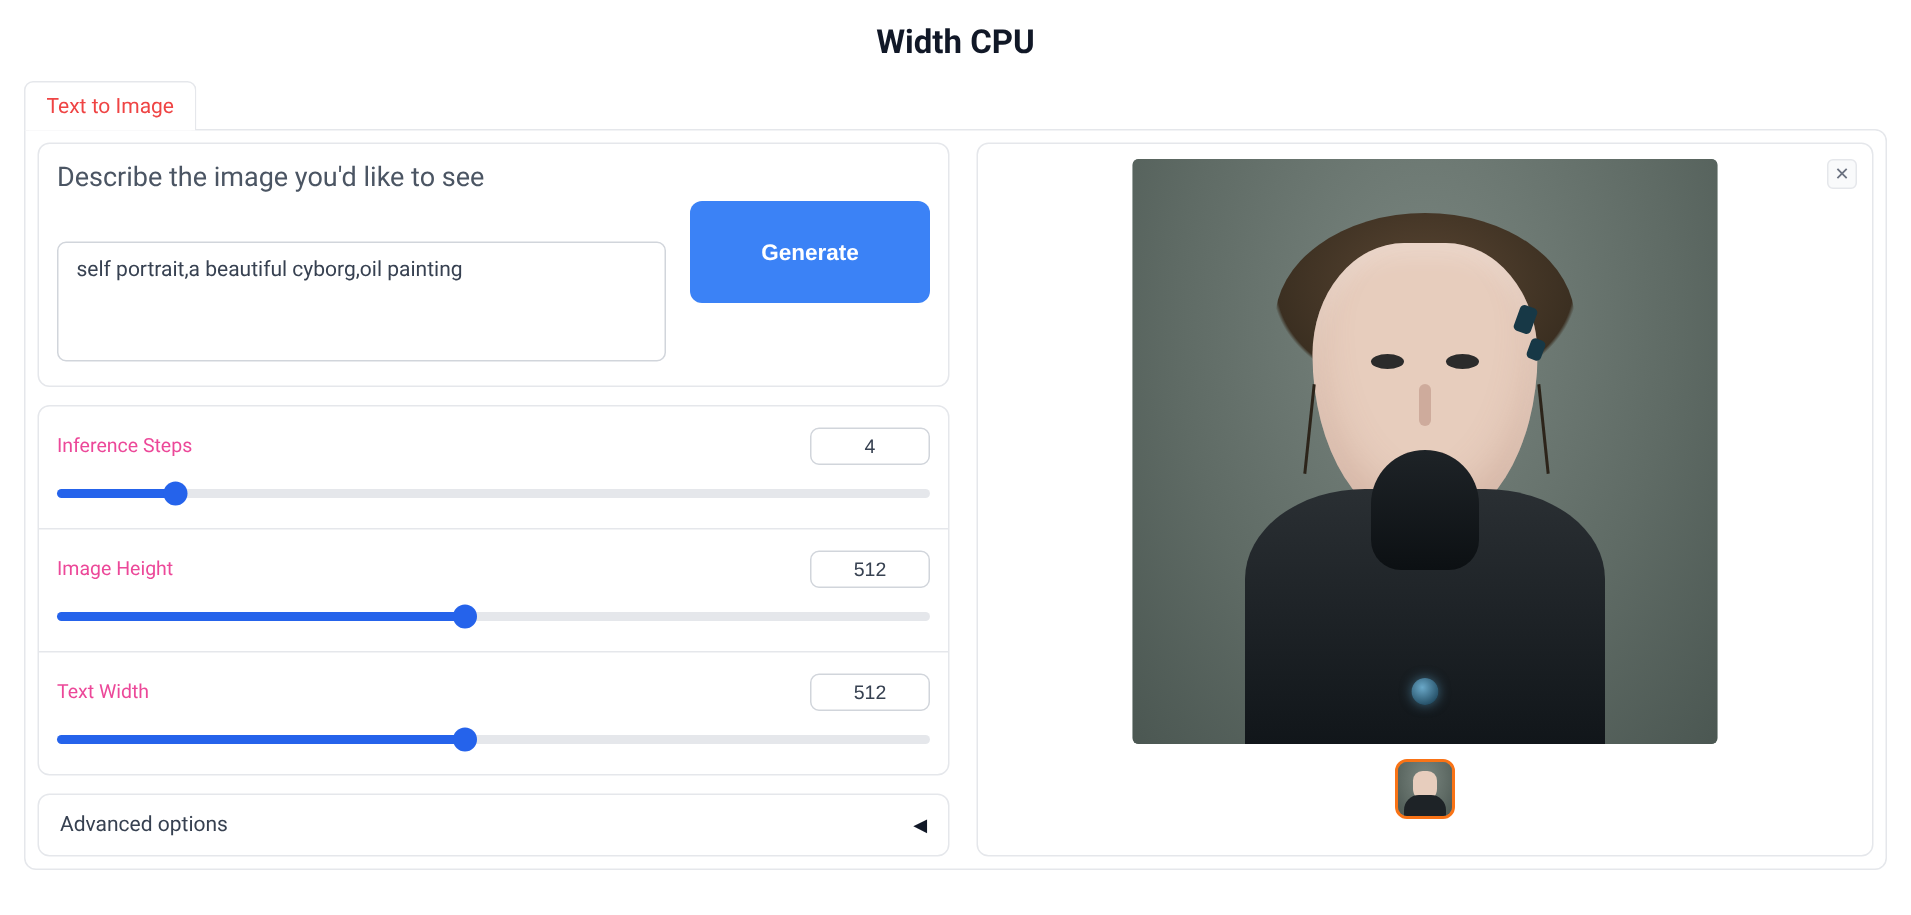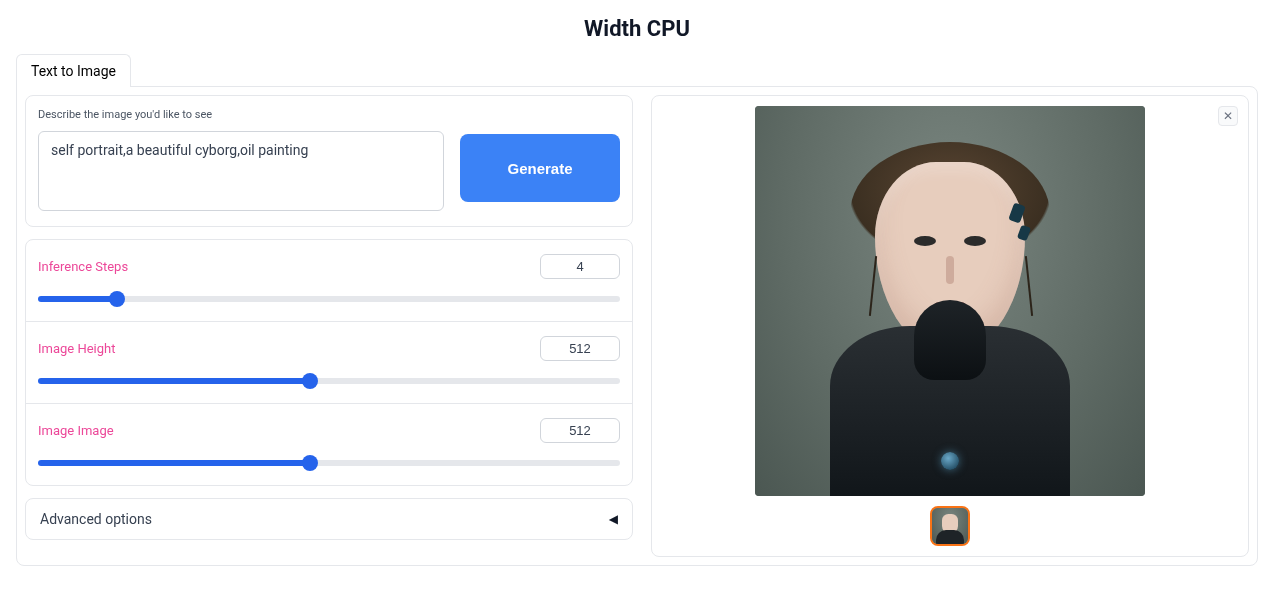"Text to Image" .tab { color: #000000 -> #ef4444 }
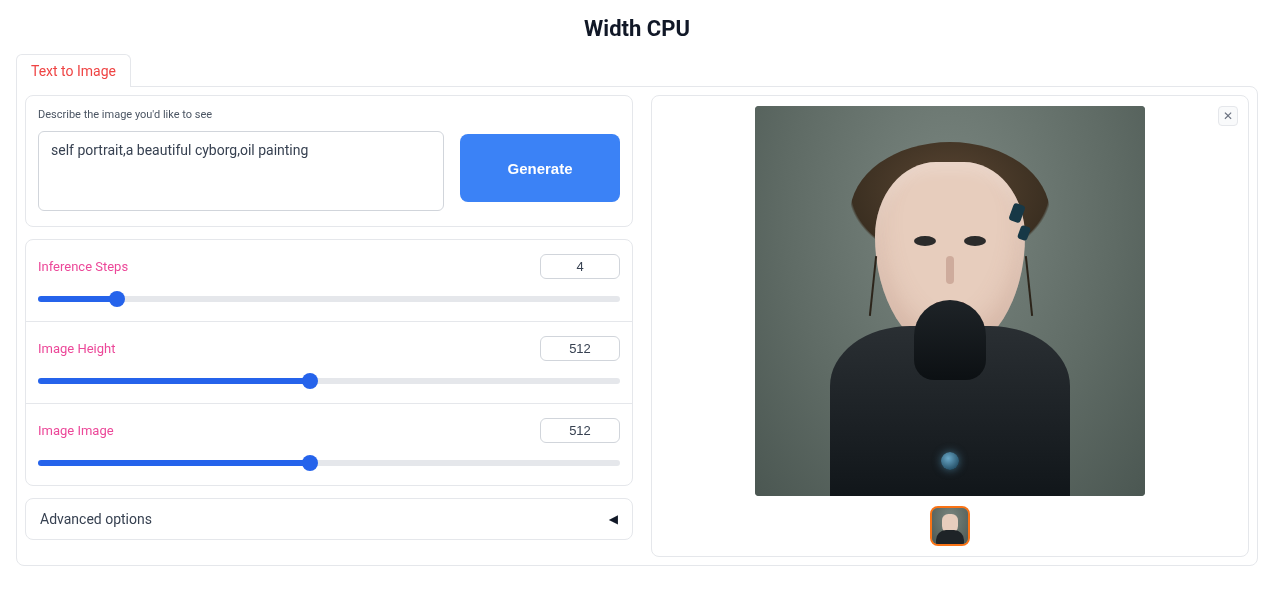"Describe the image you'd like" .label { font-size: 11px -> 18px }
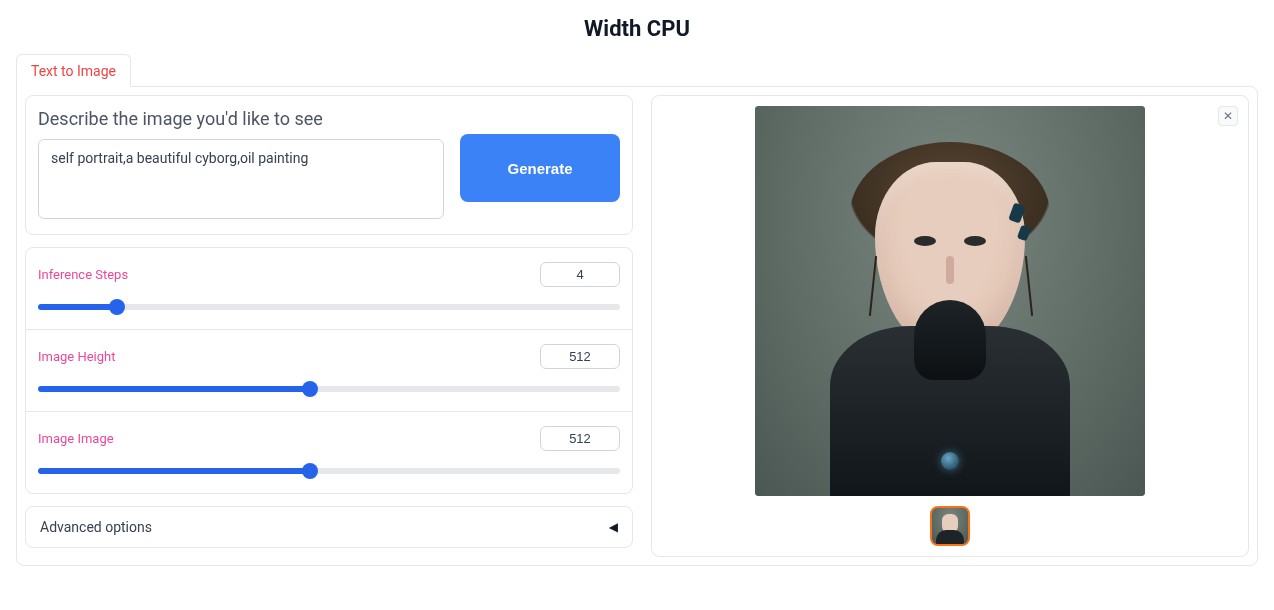"self portrait,a beautiful cyborg,oil" .textarea { margin-top: none -> 22px }
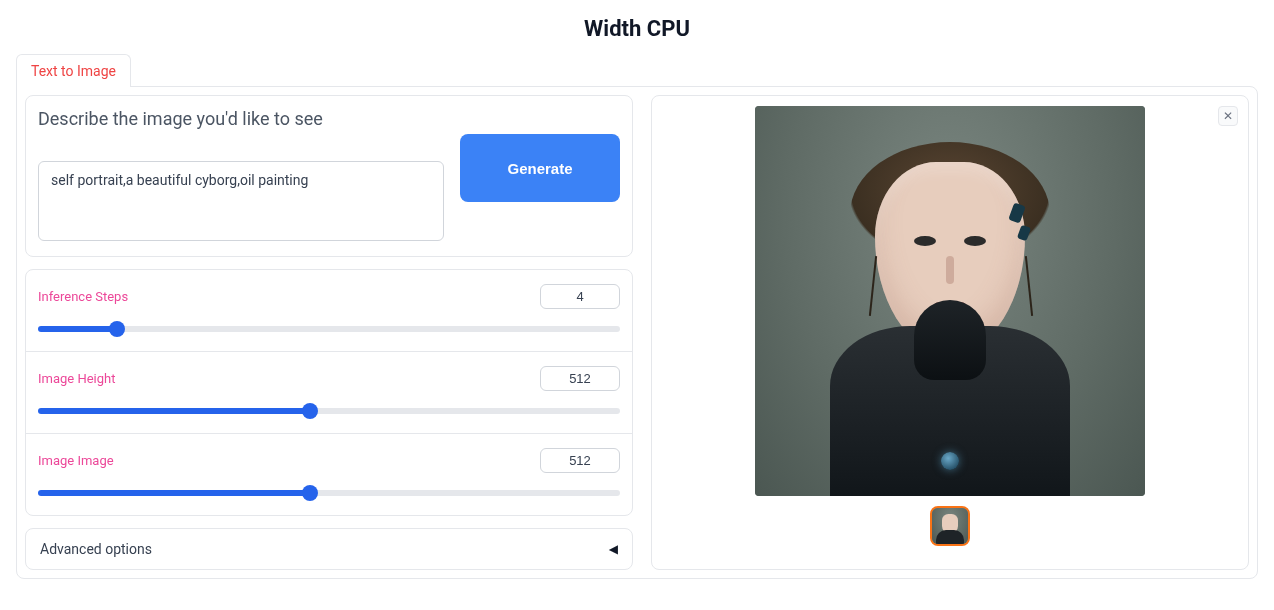"Image Image" span.slider-label { text: Image Image -> Text Width }
